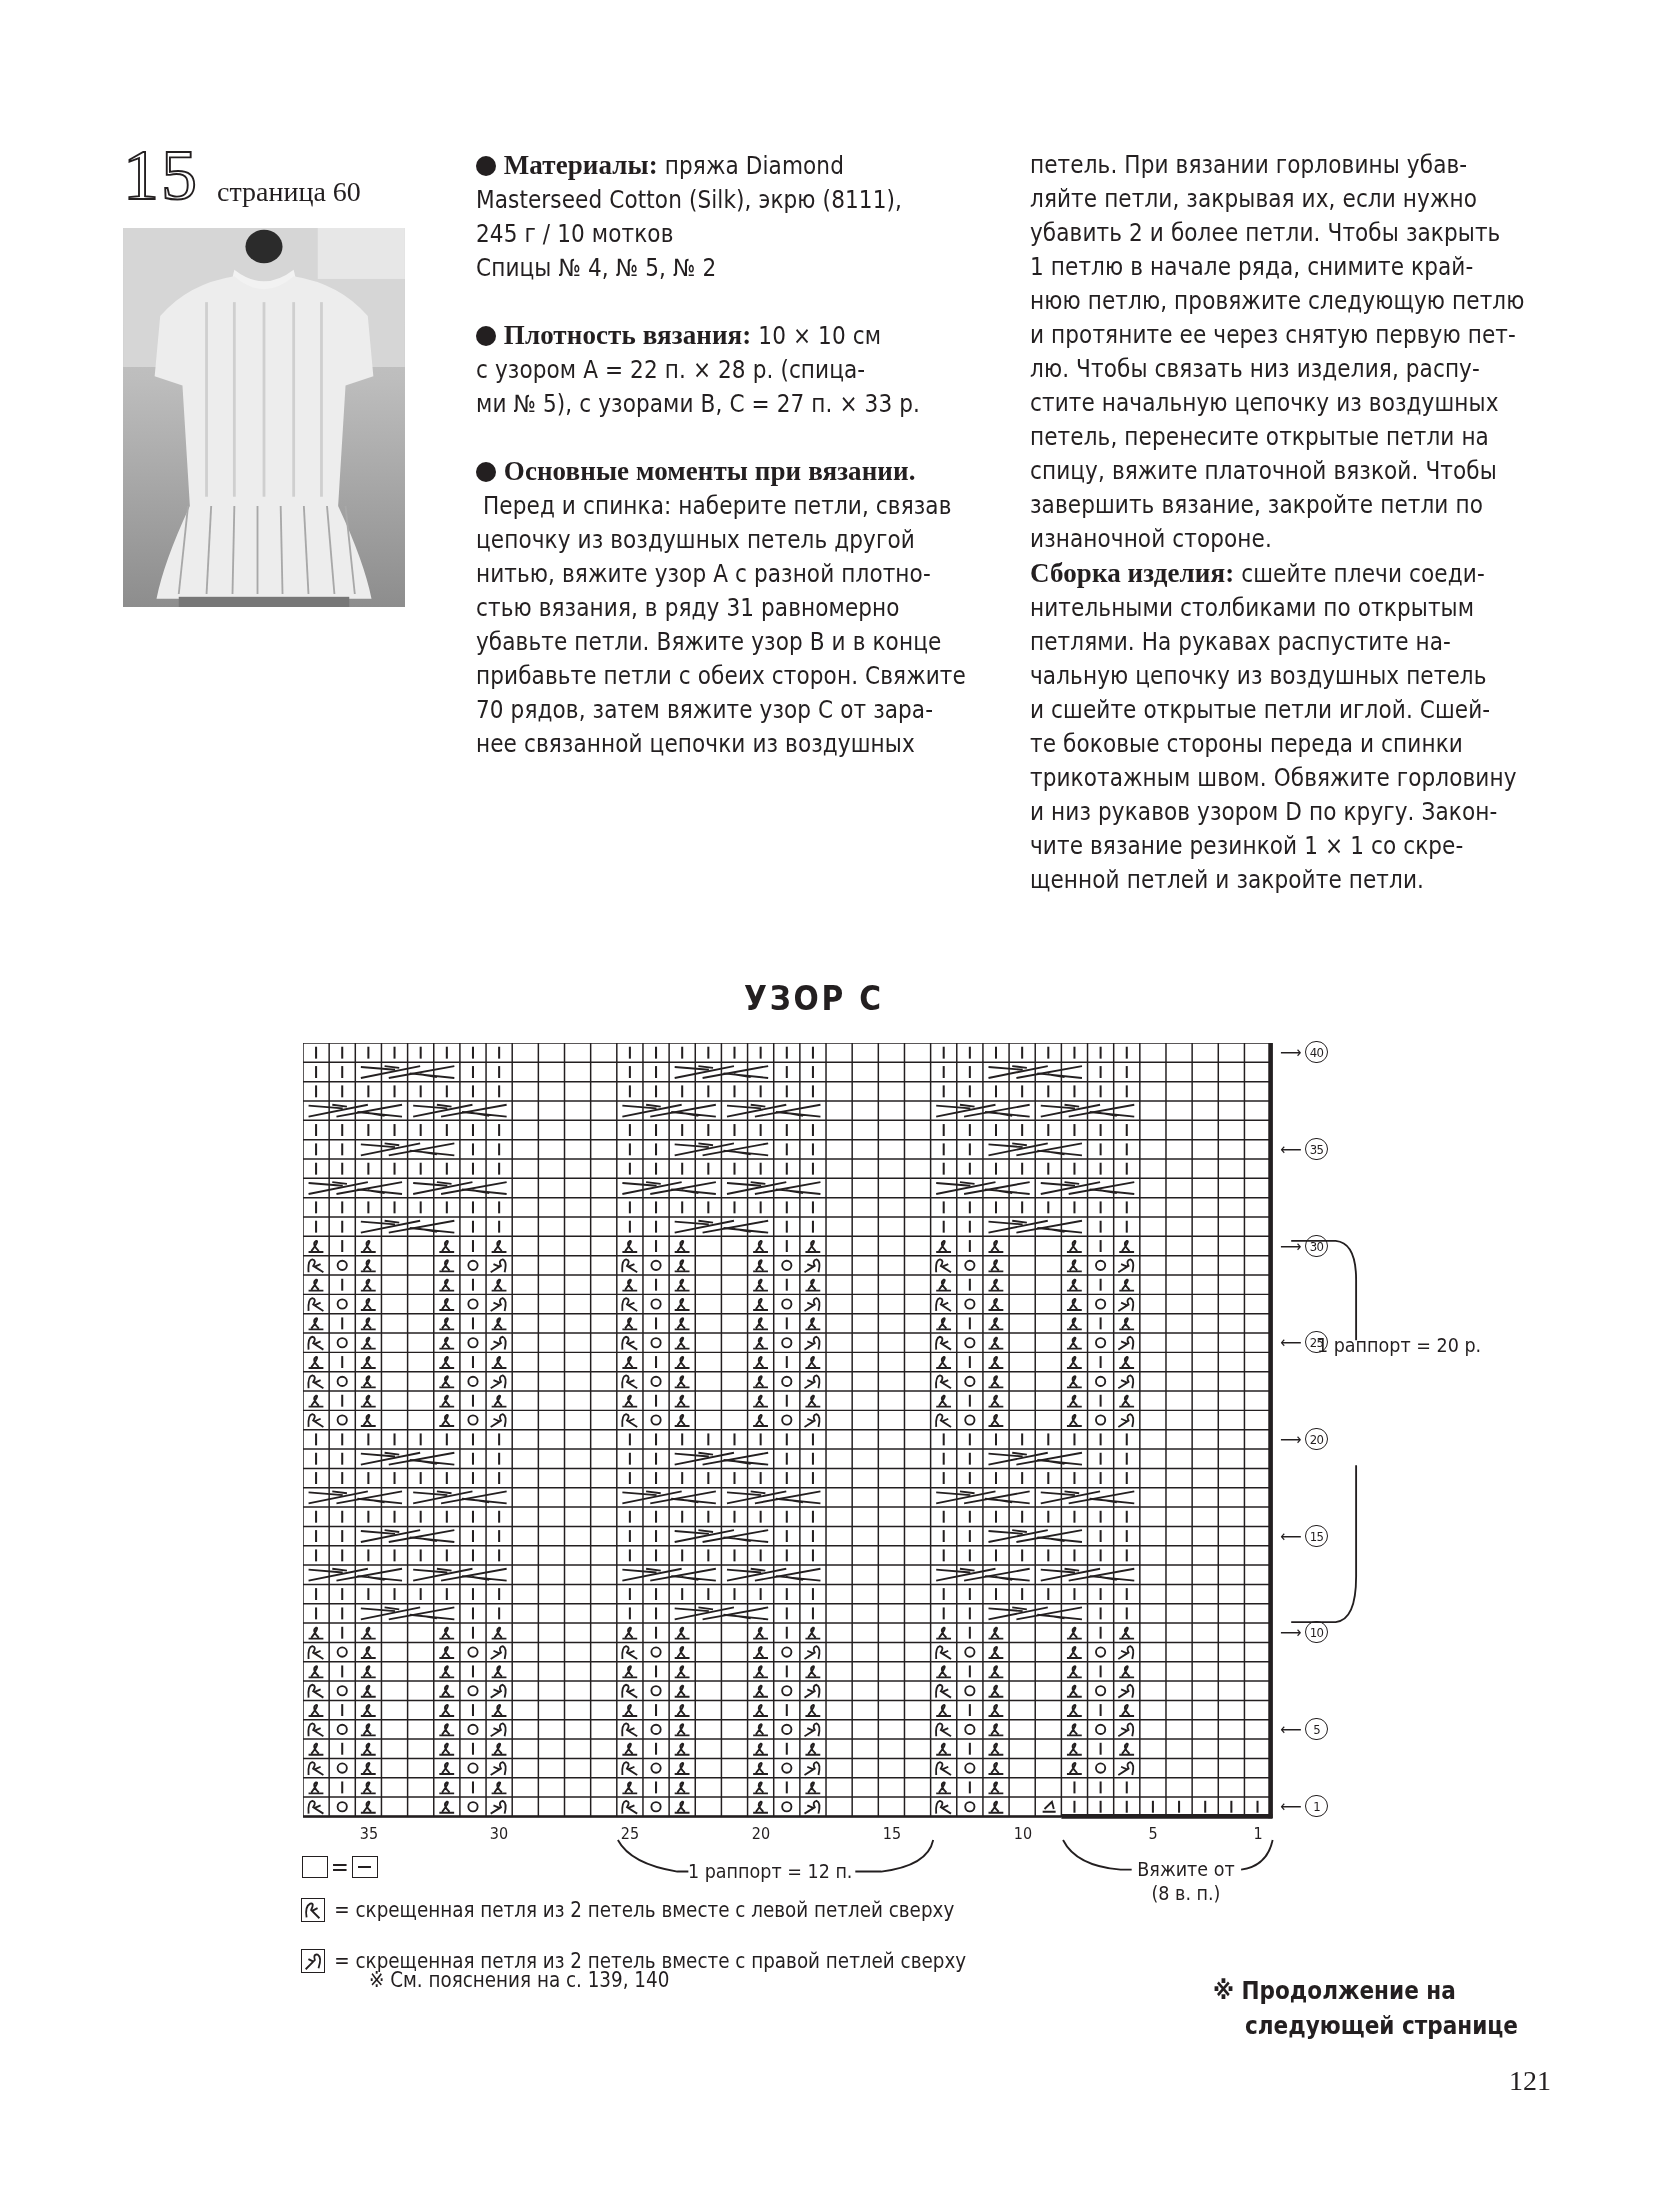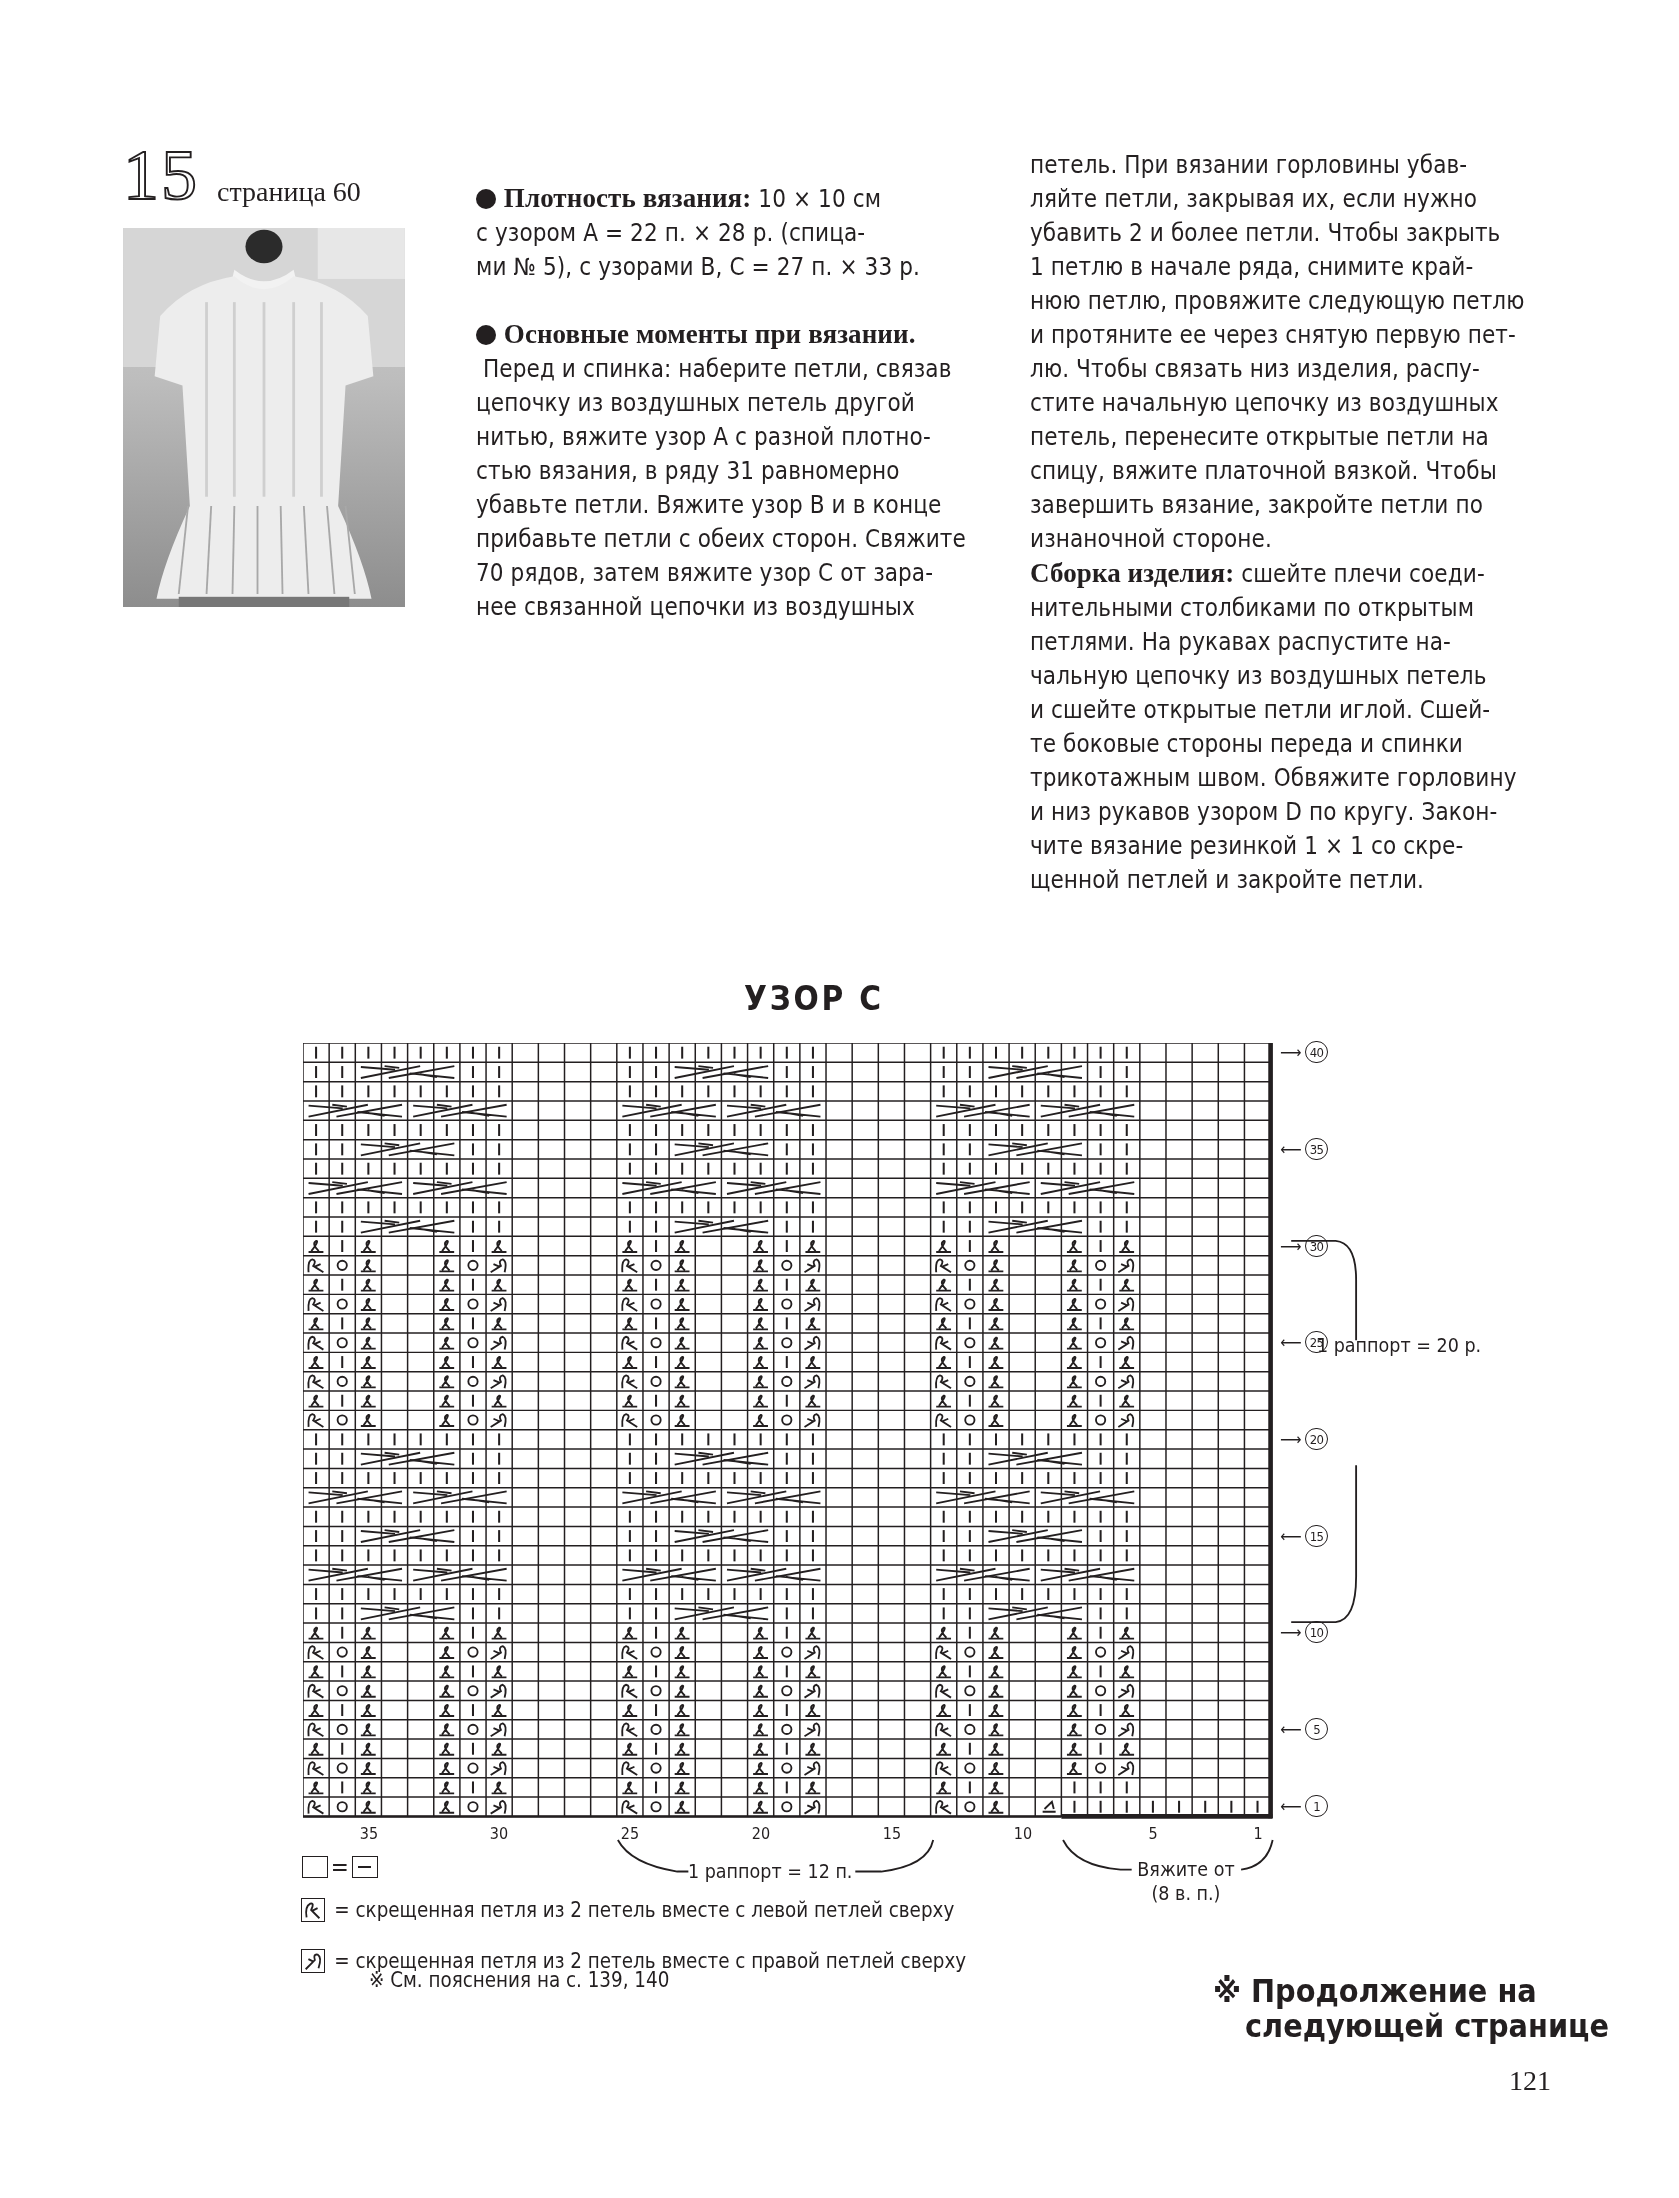"Материалы: пряжа Diamond" p { html: none -> <p><span></span><span>Материалы:</span> <span>пряжа Diamond</span><br><span>Masterseed Cotton (Silk), экрю (8111),</span><br><span>245 г / 10 мотков</span><br><span>Спицы № 4, № 5, № 2</span></p> }
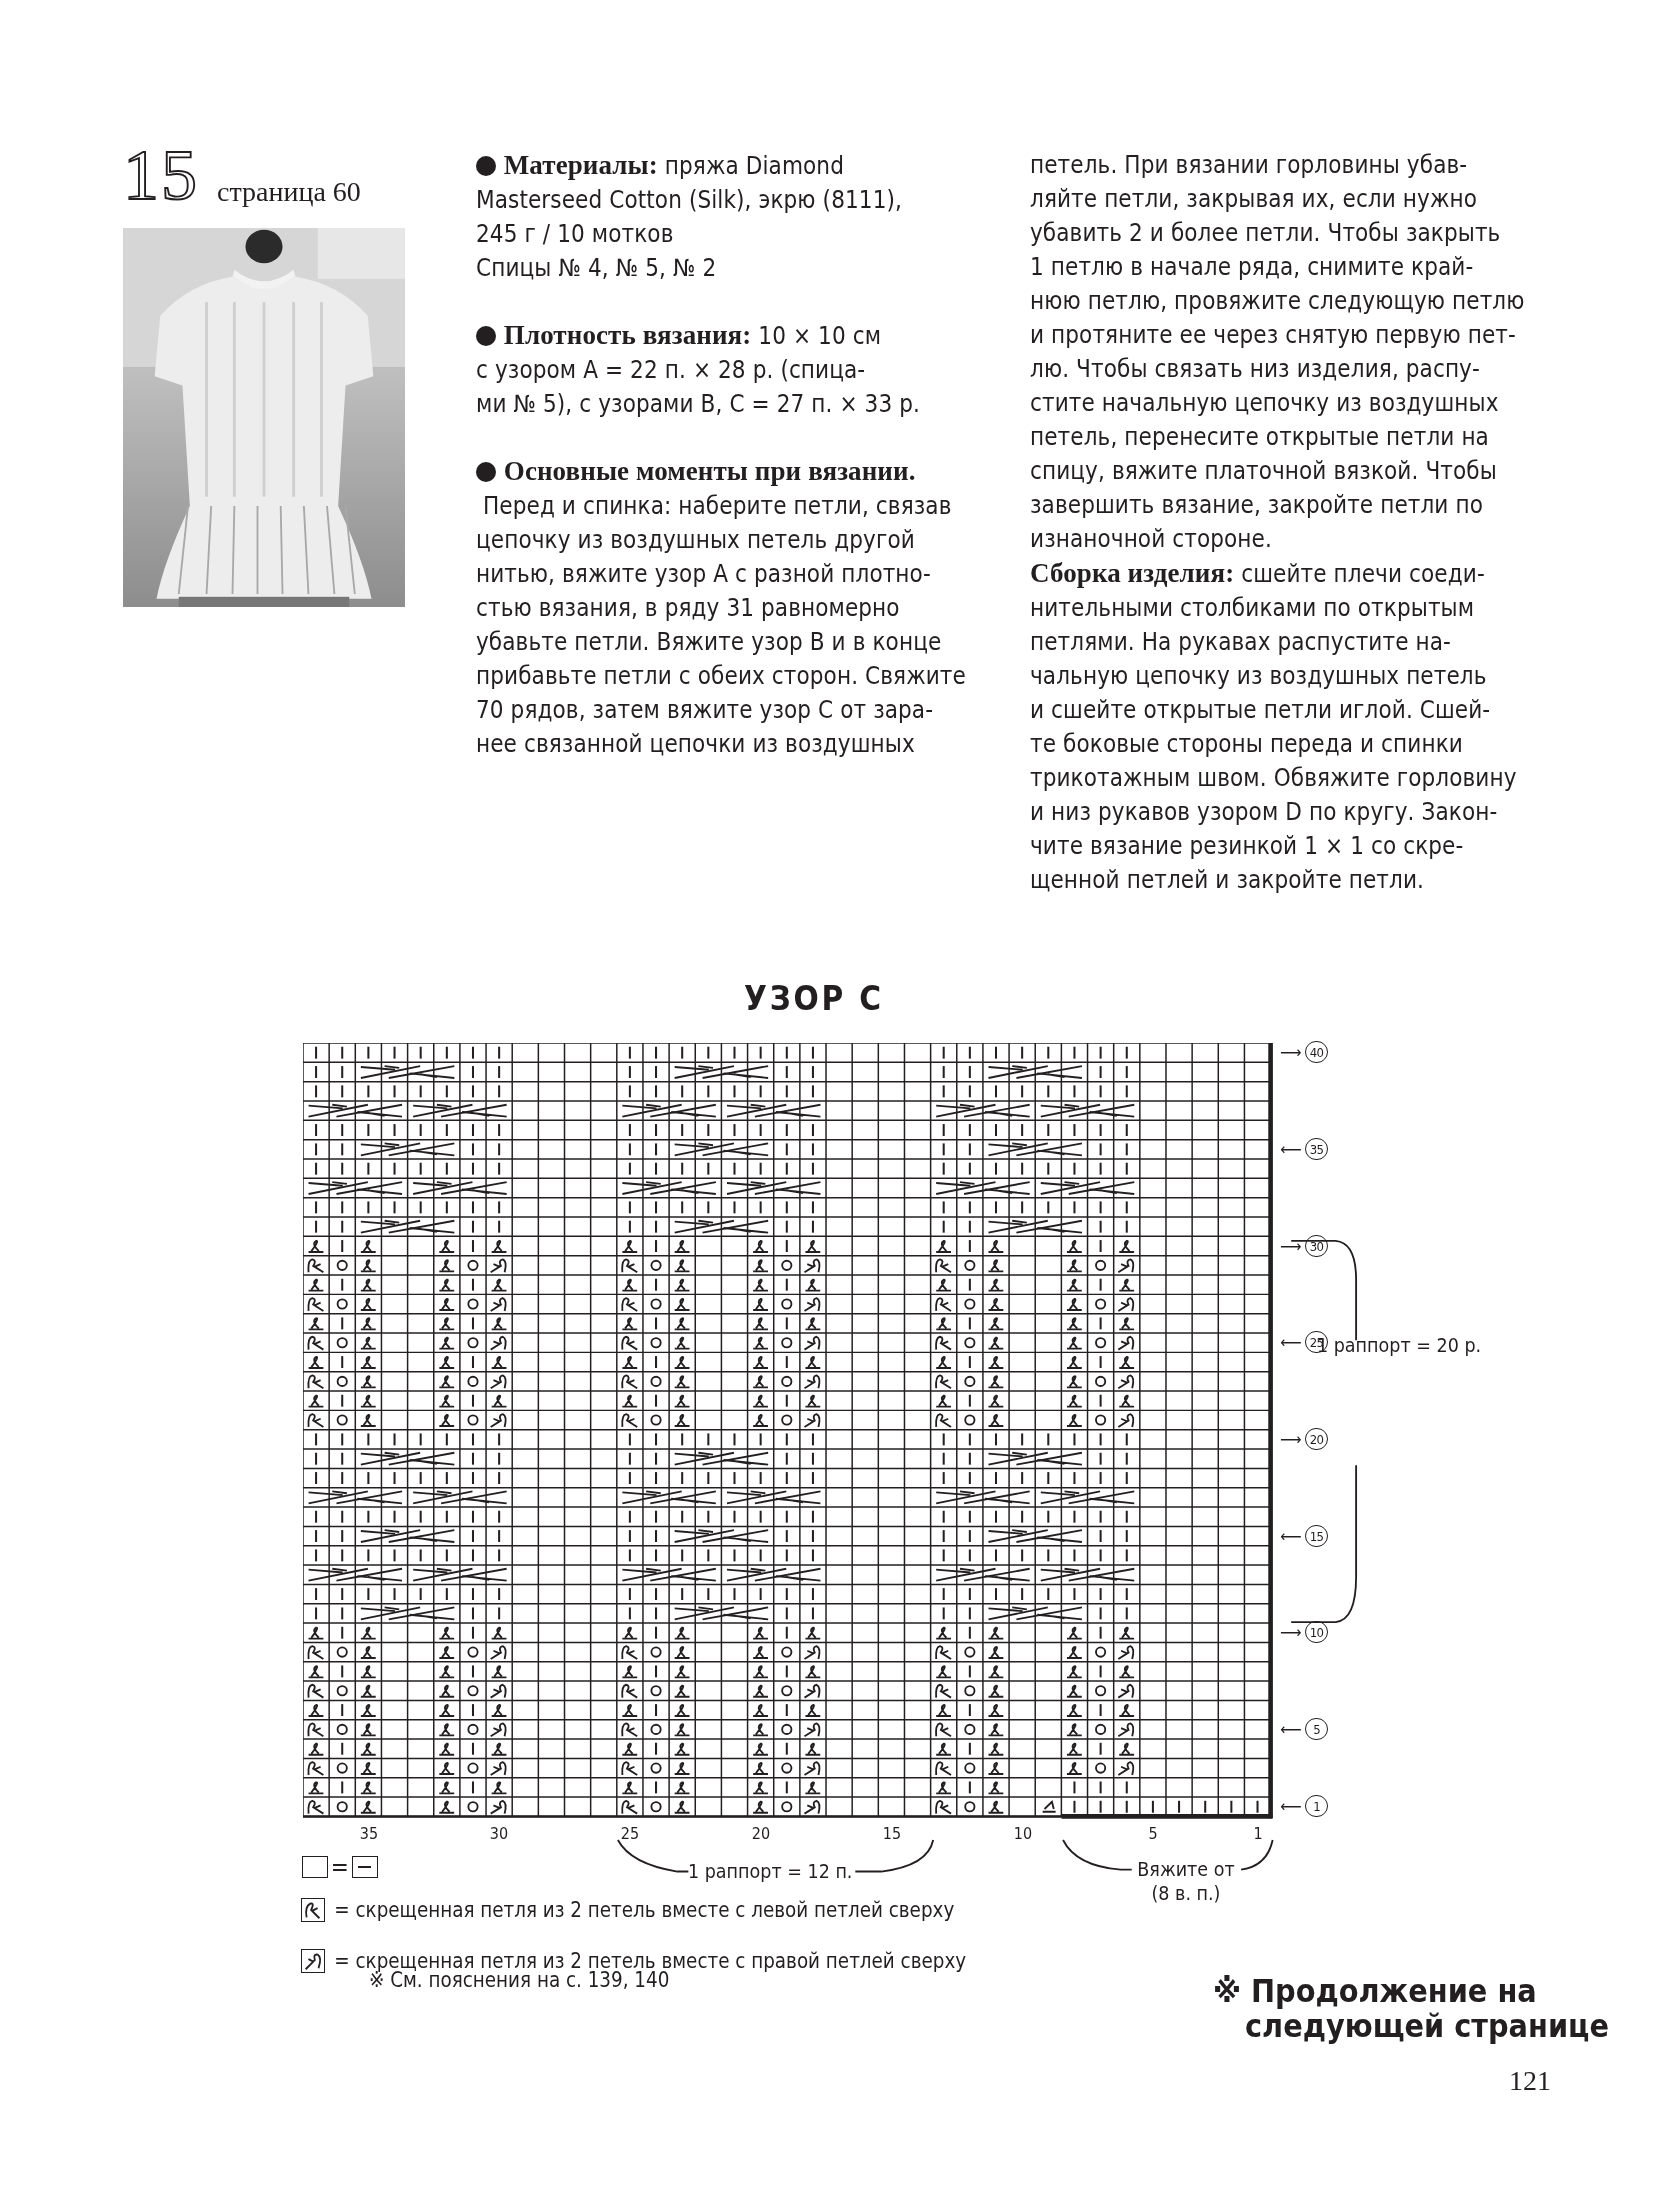"※ Продолжение на" #continued { font-size: 32px -> 24px }
